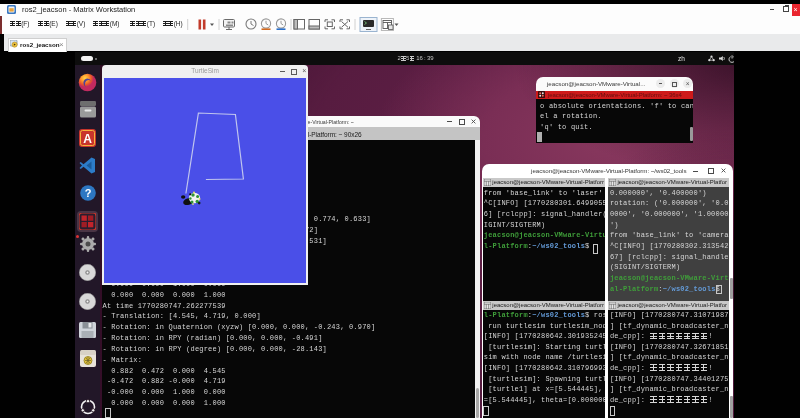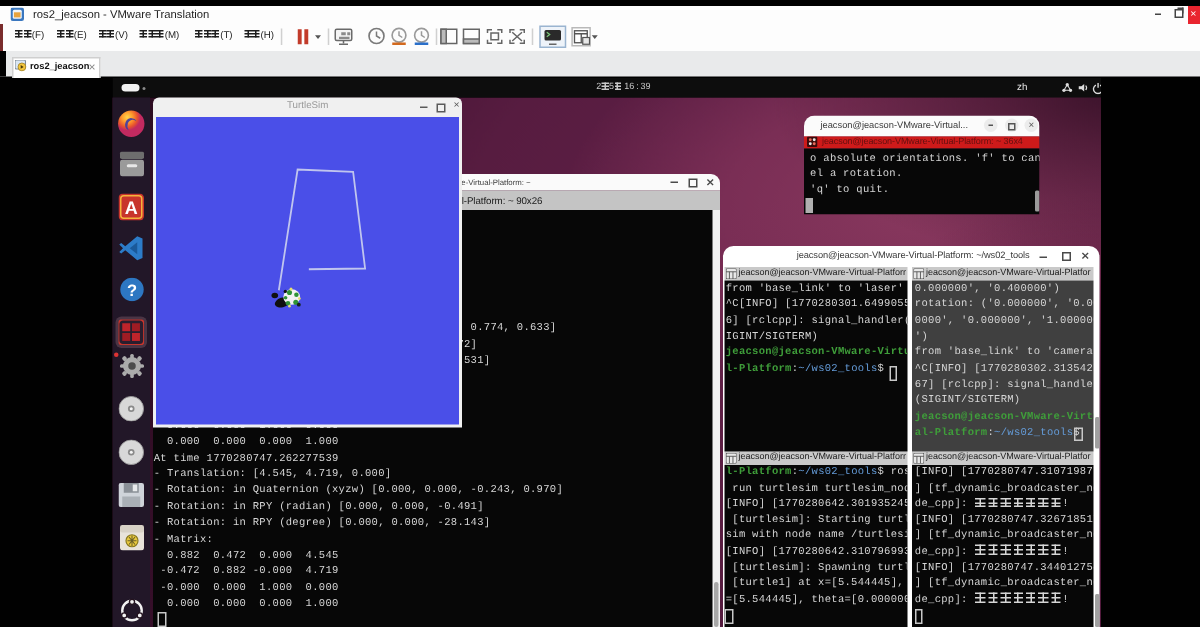"ros2_jeacson - VMware Translation" div.abs { text: VMware Translation -> Matrix Workstation }
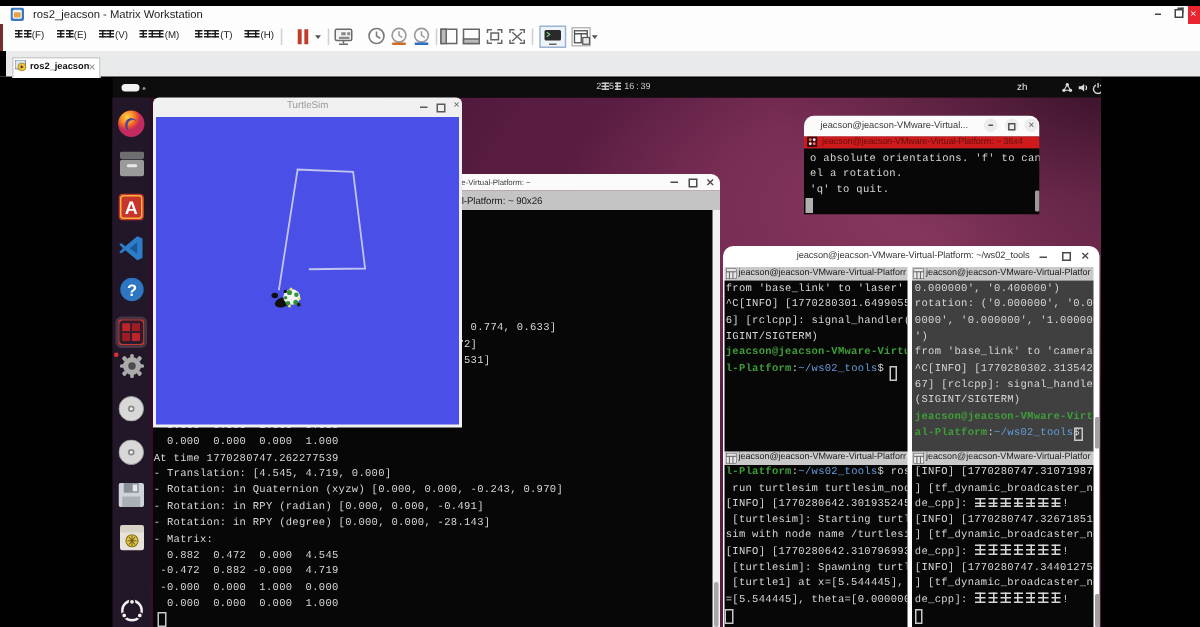"~/ws02_tools" .bl { font-weight: normal -> bold }
